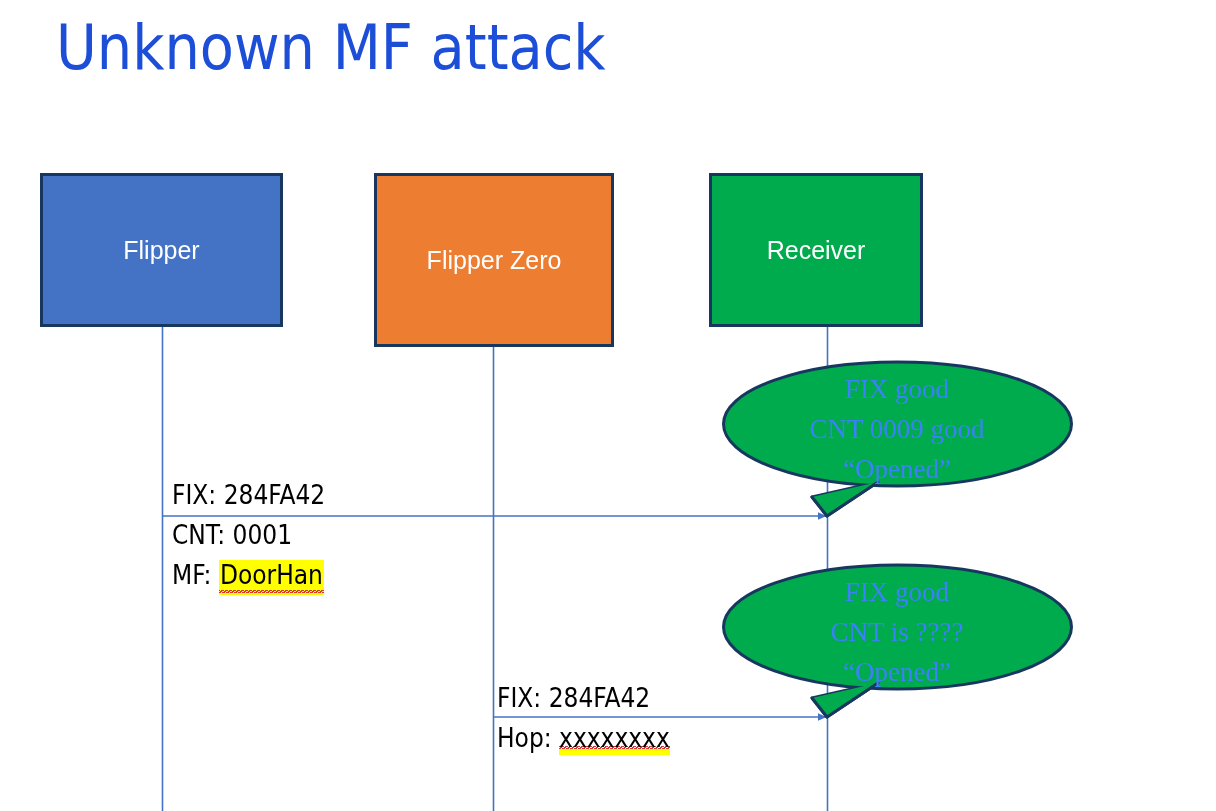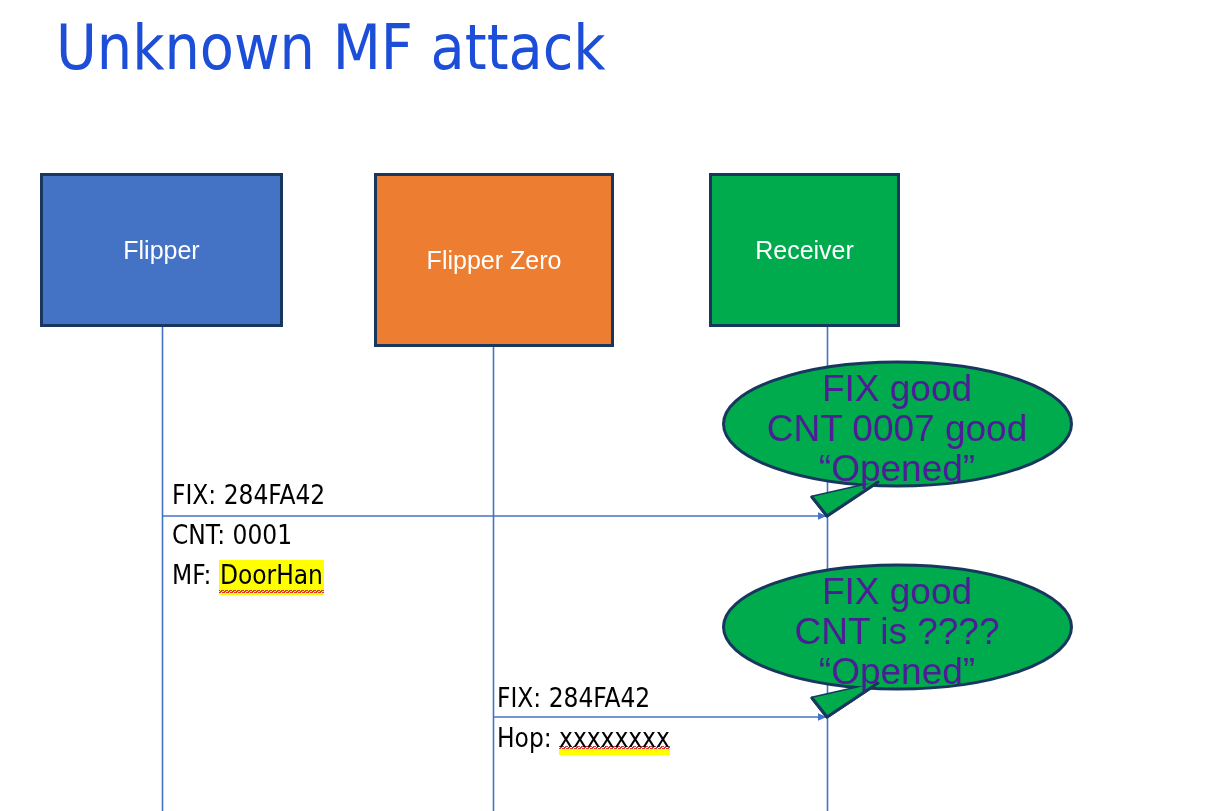"Receiver" #actor-receiver { width: 191px -> 214px }
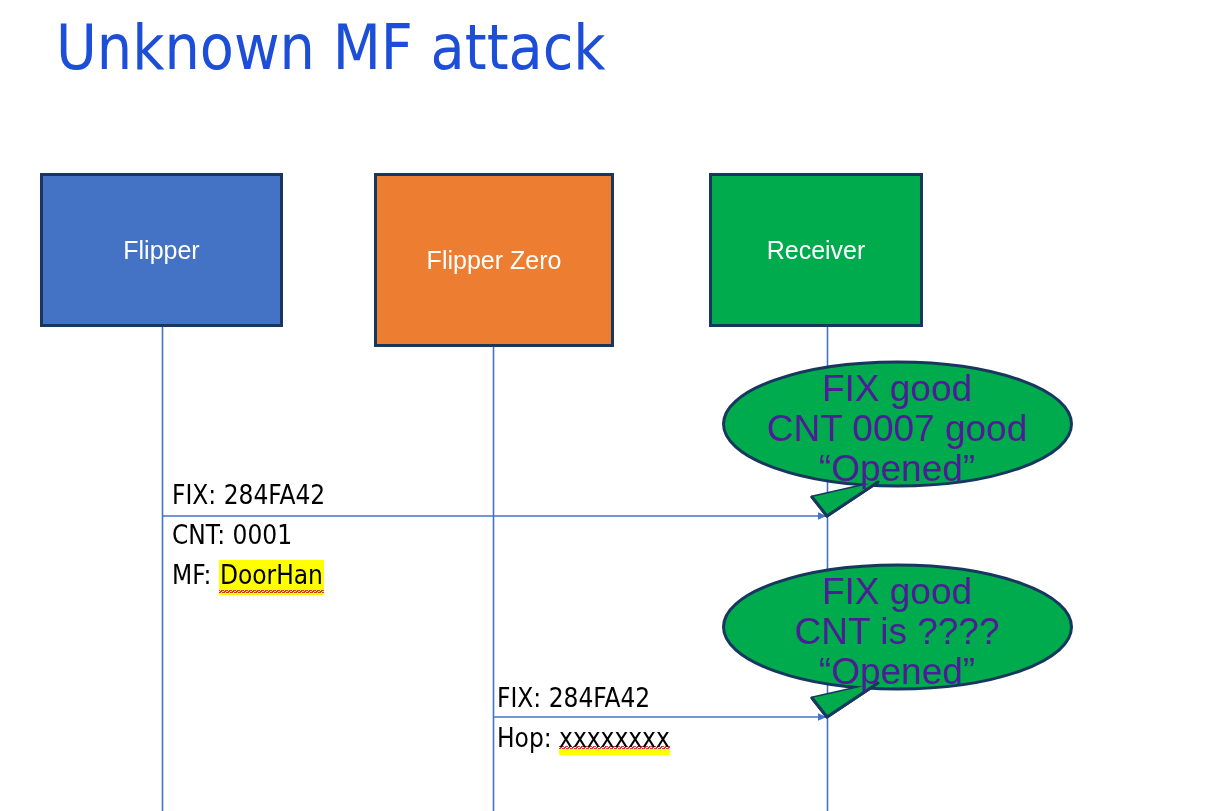"FIX good" .bubble-text { color: #4c1d95 -> #3b82f6; font-family: Liberation Sans, sans-serif -> Liberation Serif, serif; font-size: 37px -> 27px }
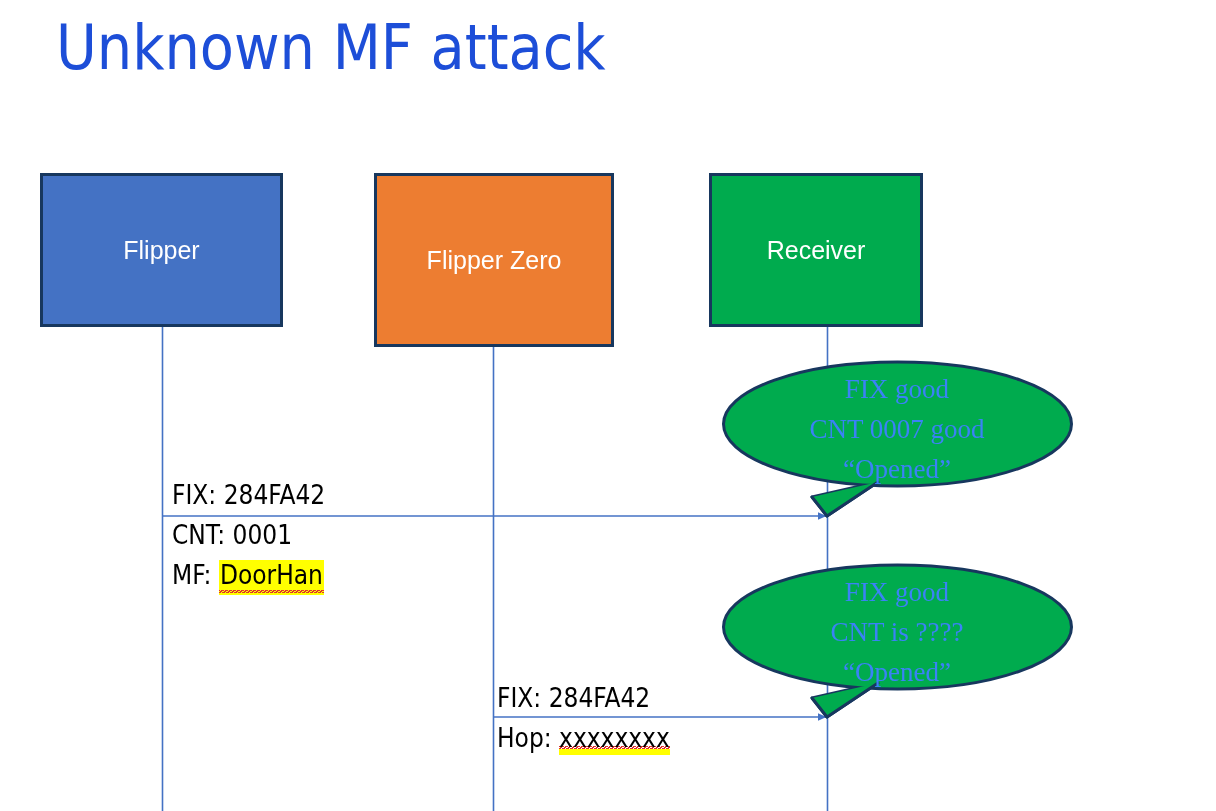"CNT 0007 good" span { text: 0007 -> 0009 }
